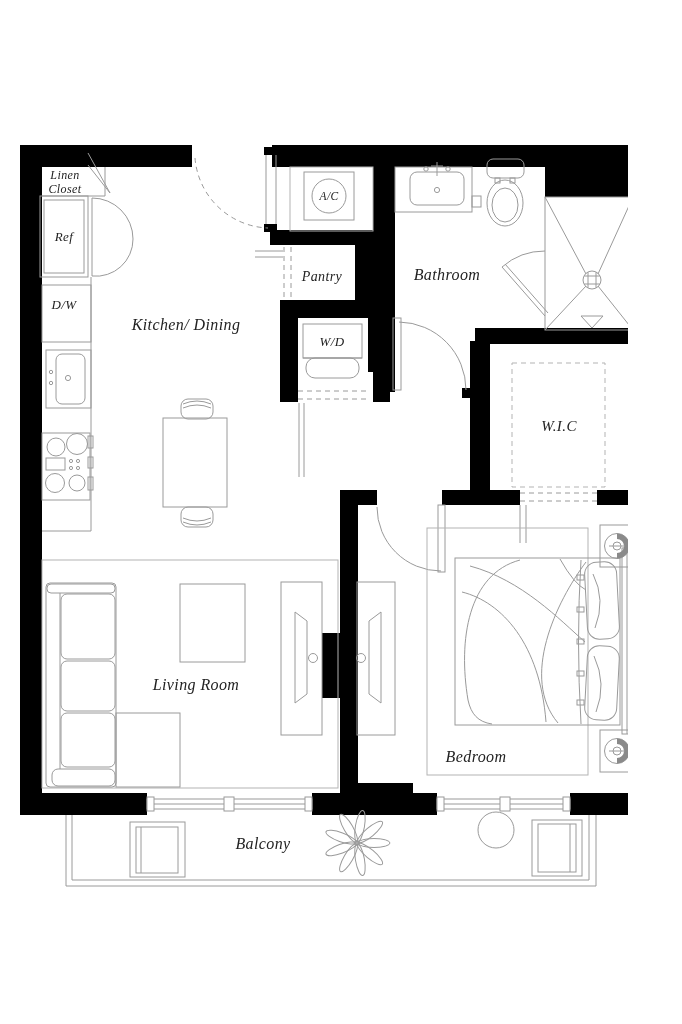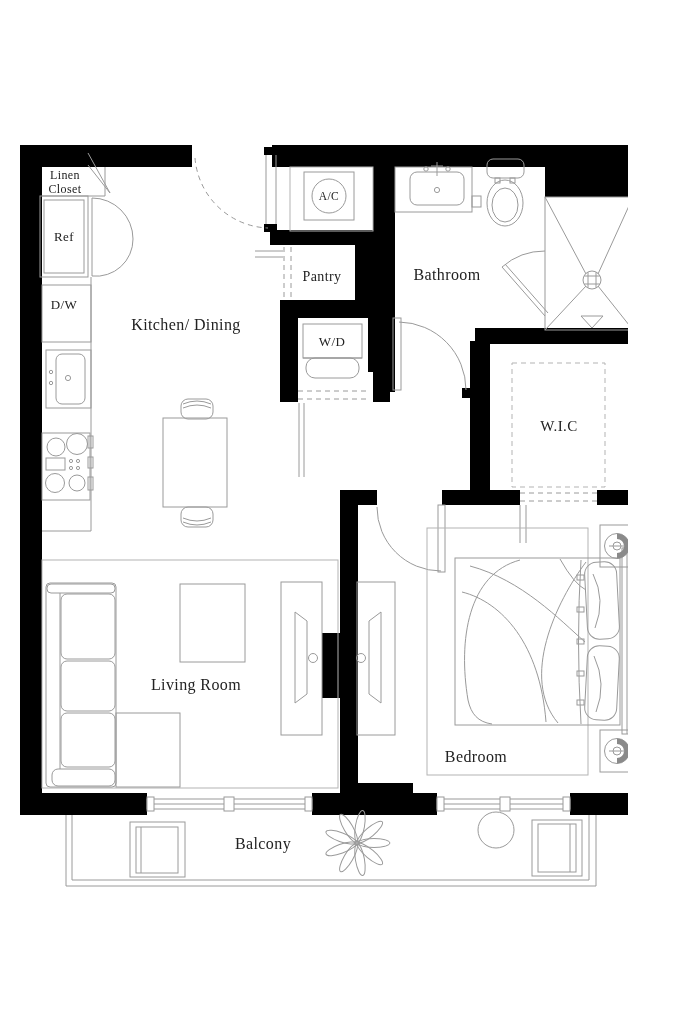"Linen" .page { font-style: none -> italic }
